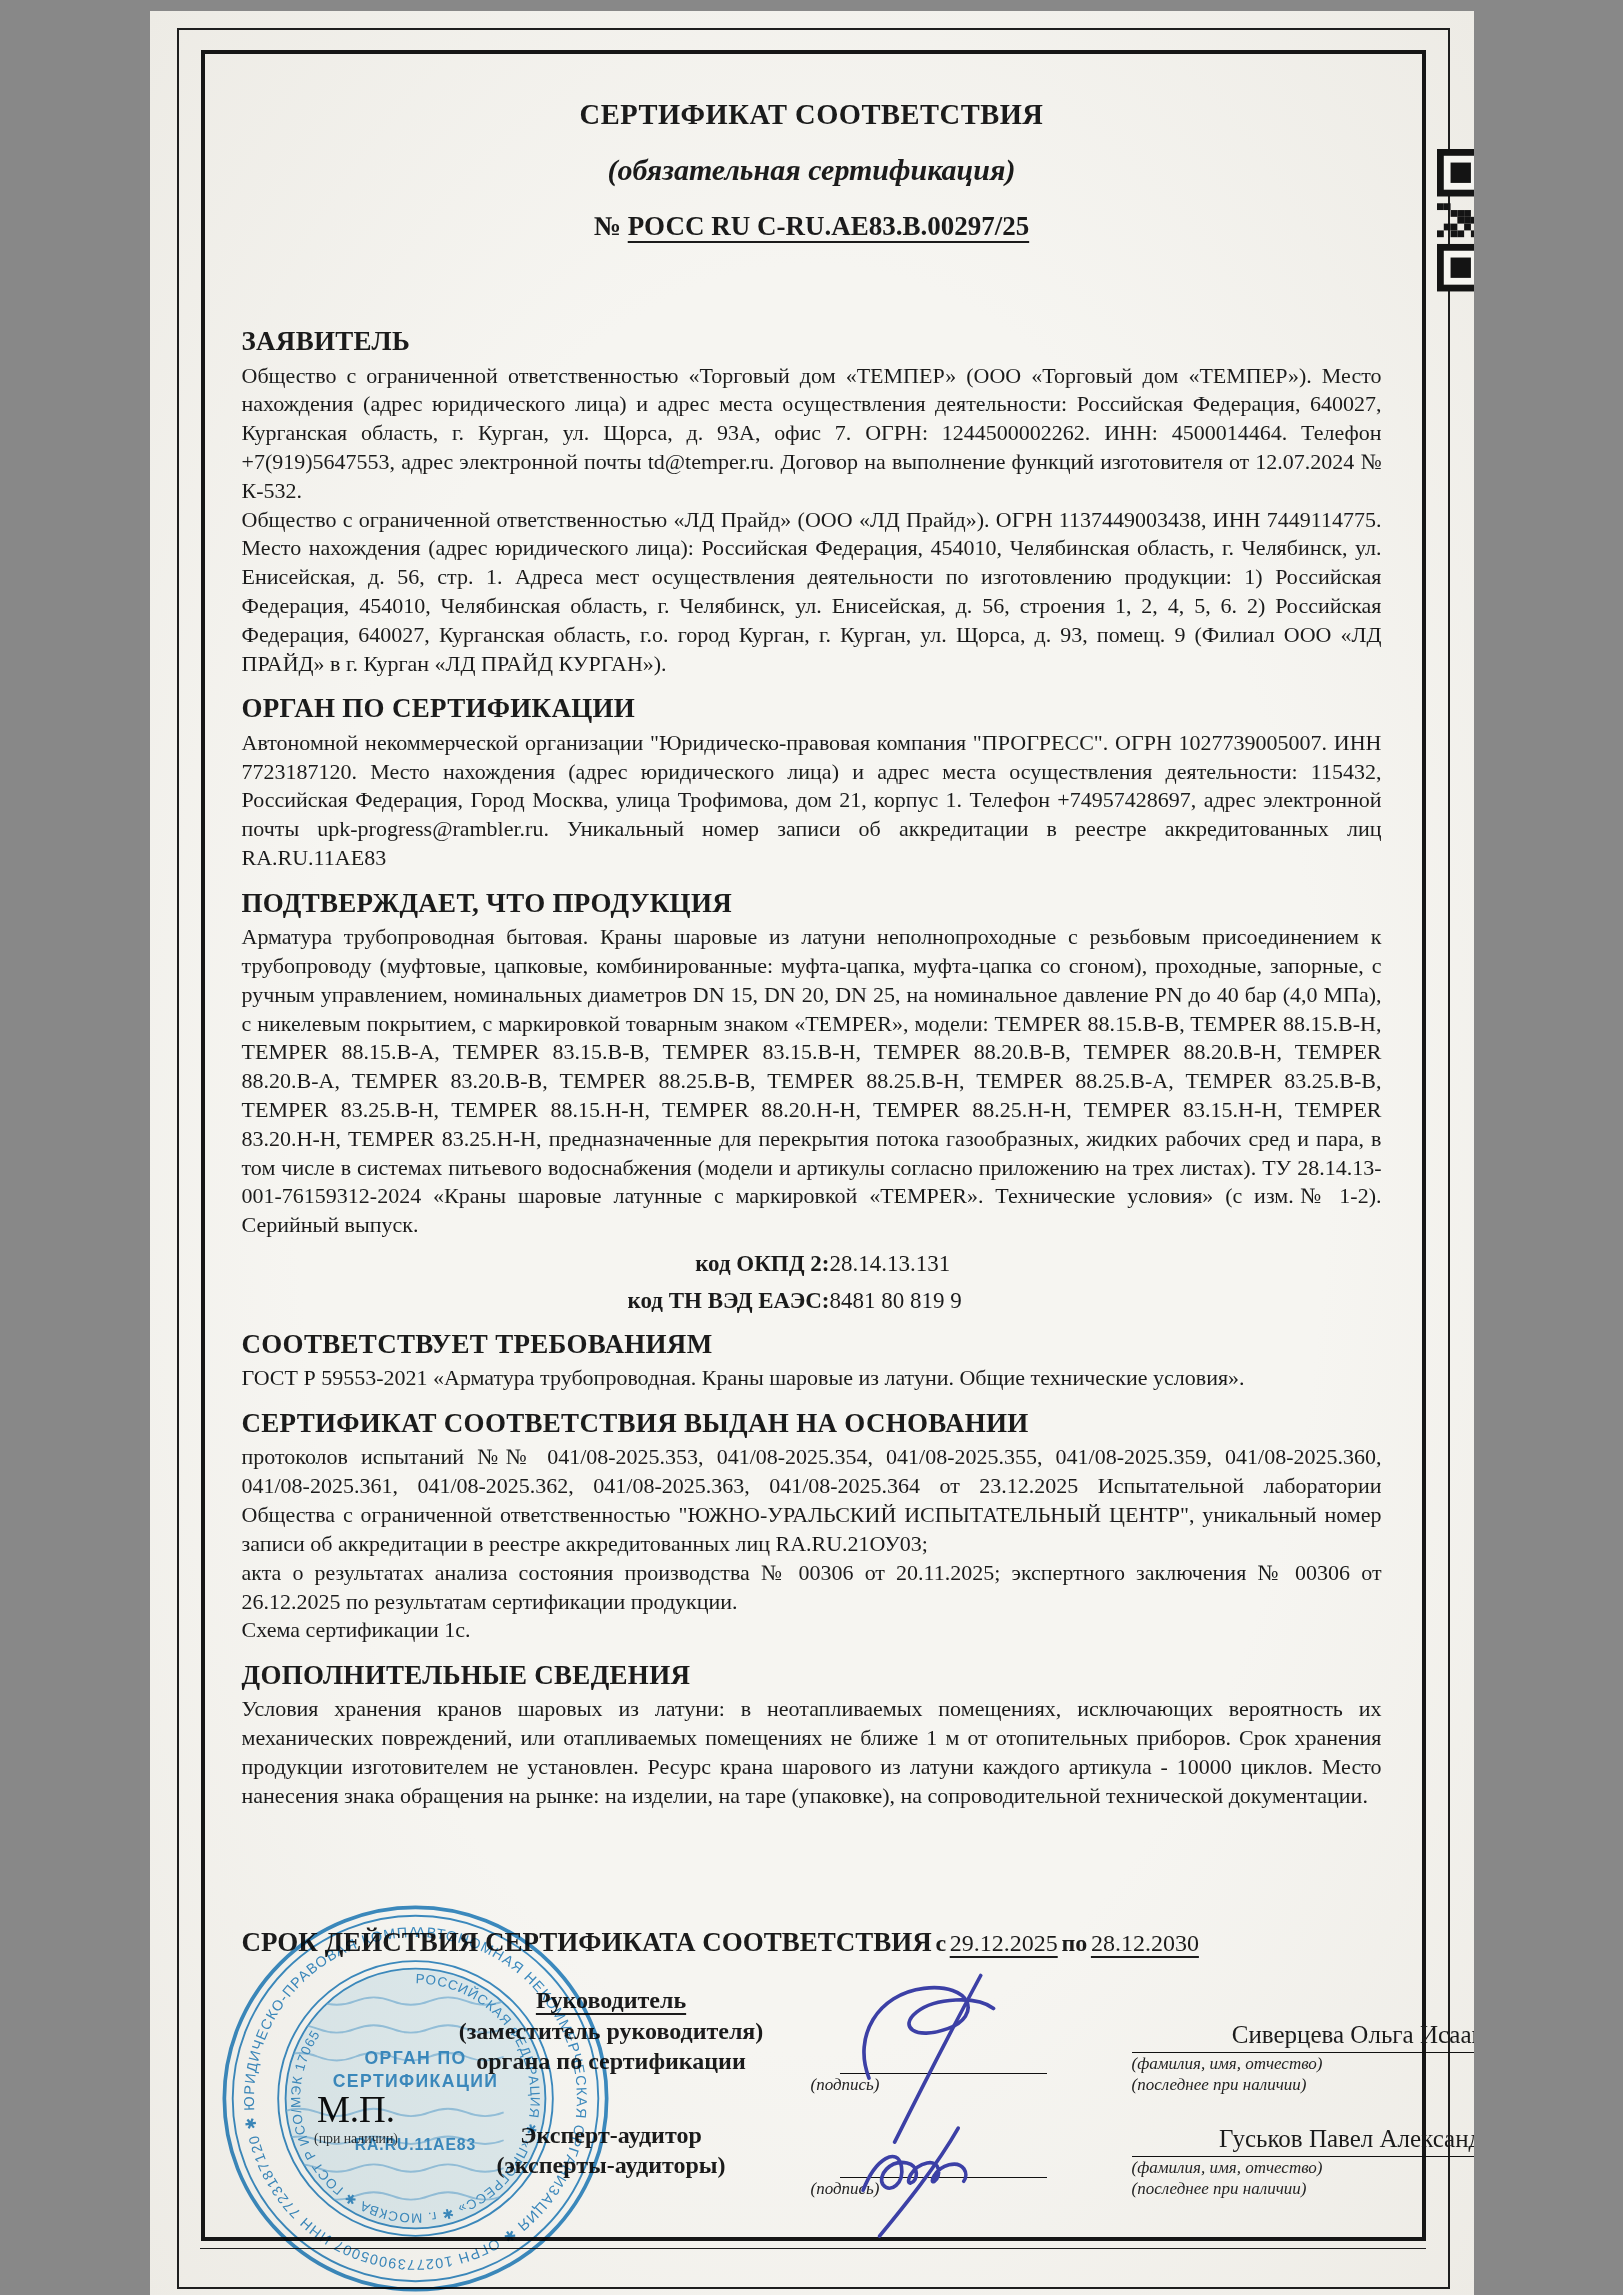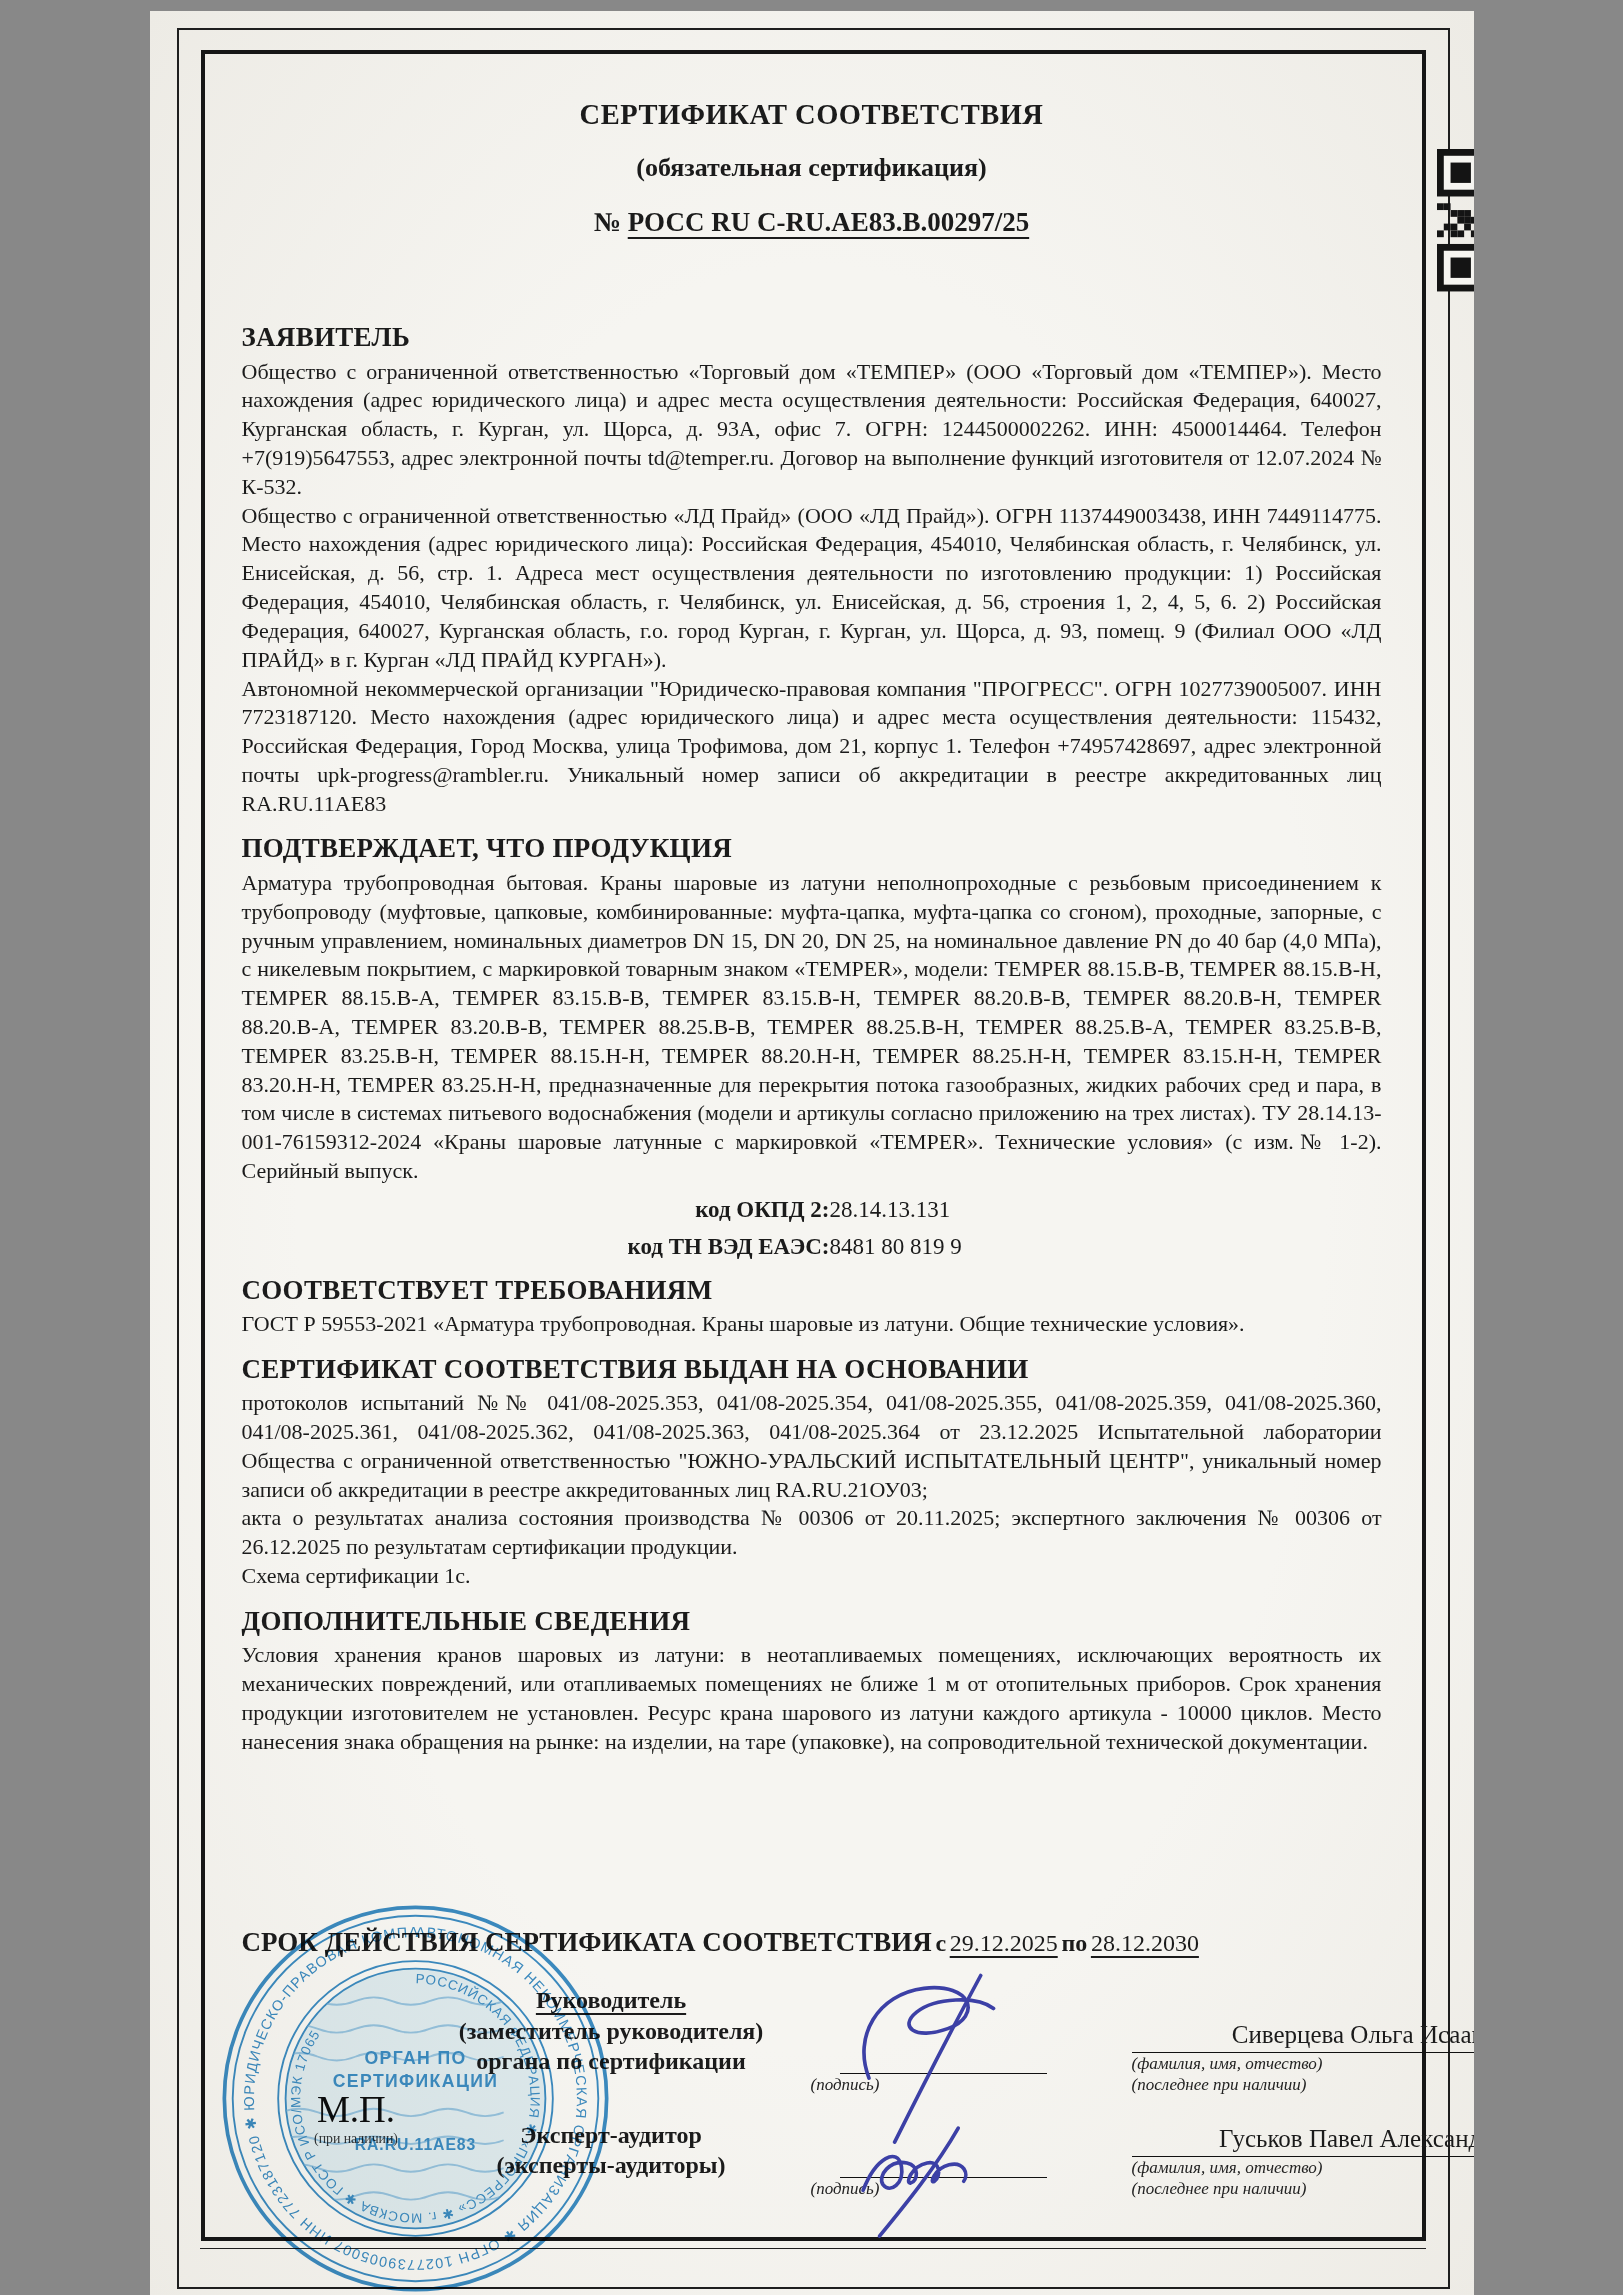"(обязательная сертификация)" .doc-subtitle { font-size: 26px -> 30px; font-style: none -> italic }
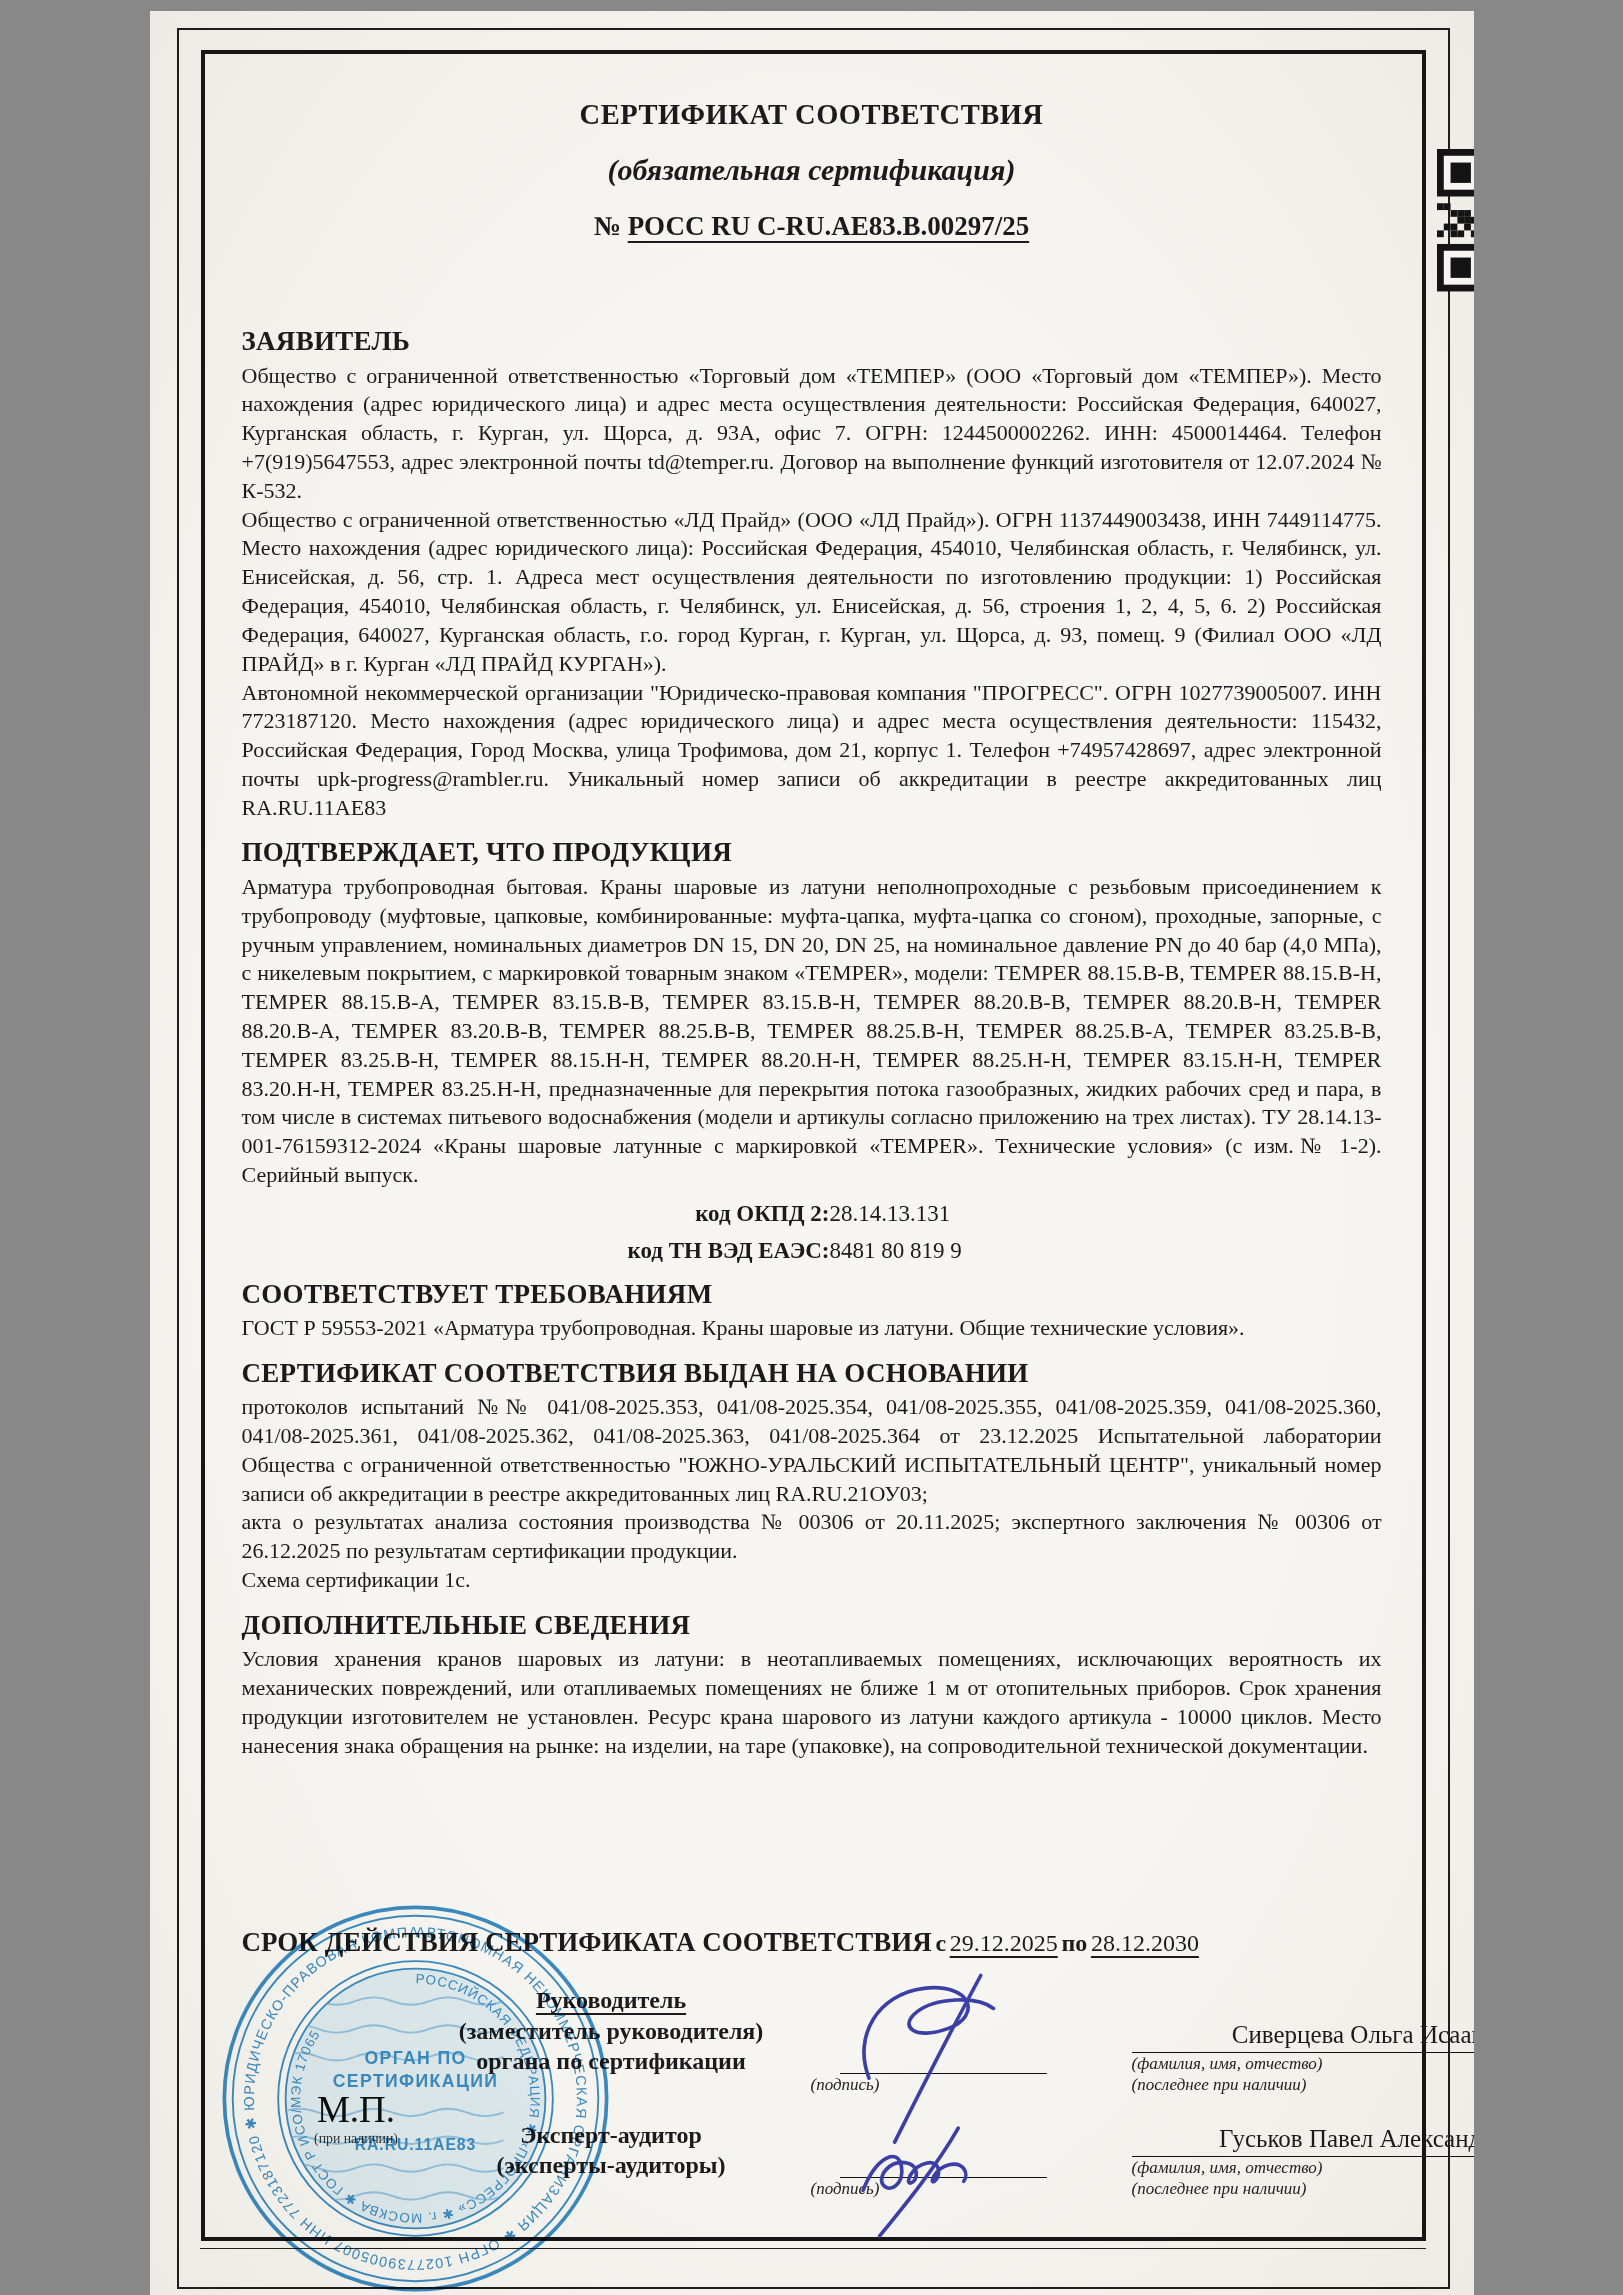"ОРГАН ПО СЕРТИФИКАЦИИ" h2.sec { html: none -> <h2>ОРГАН ПО СЕРТИФИКАЦИИ</h2> }
